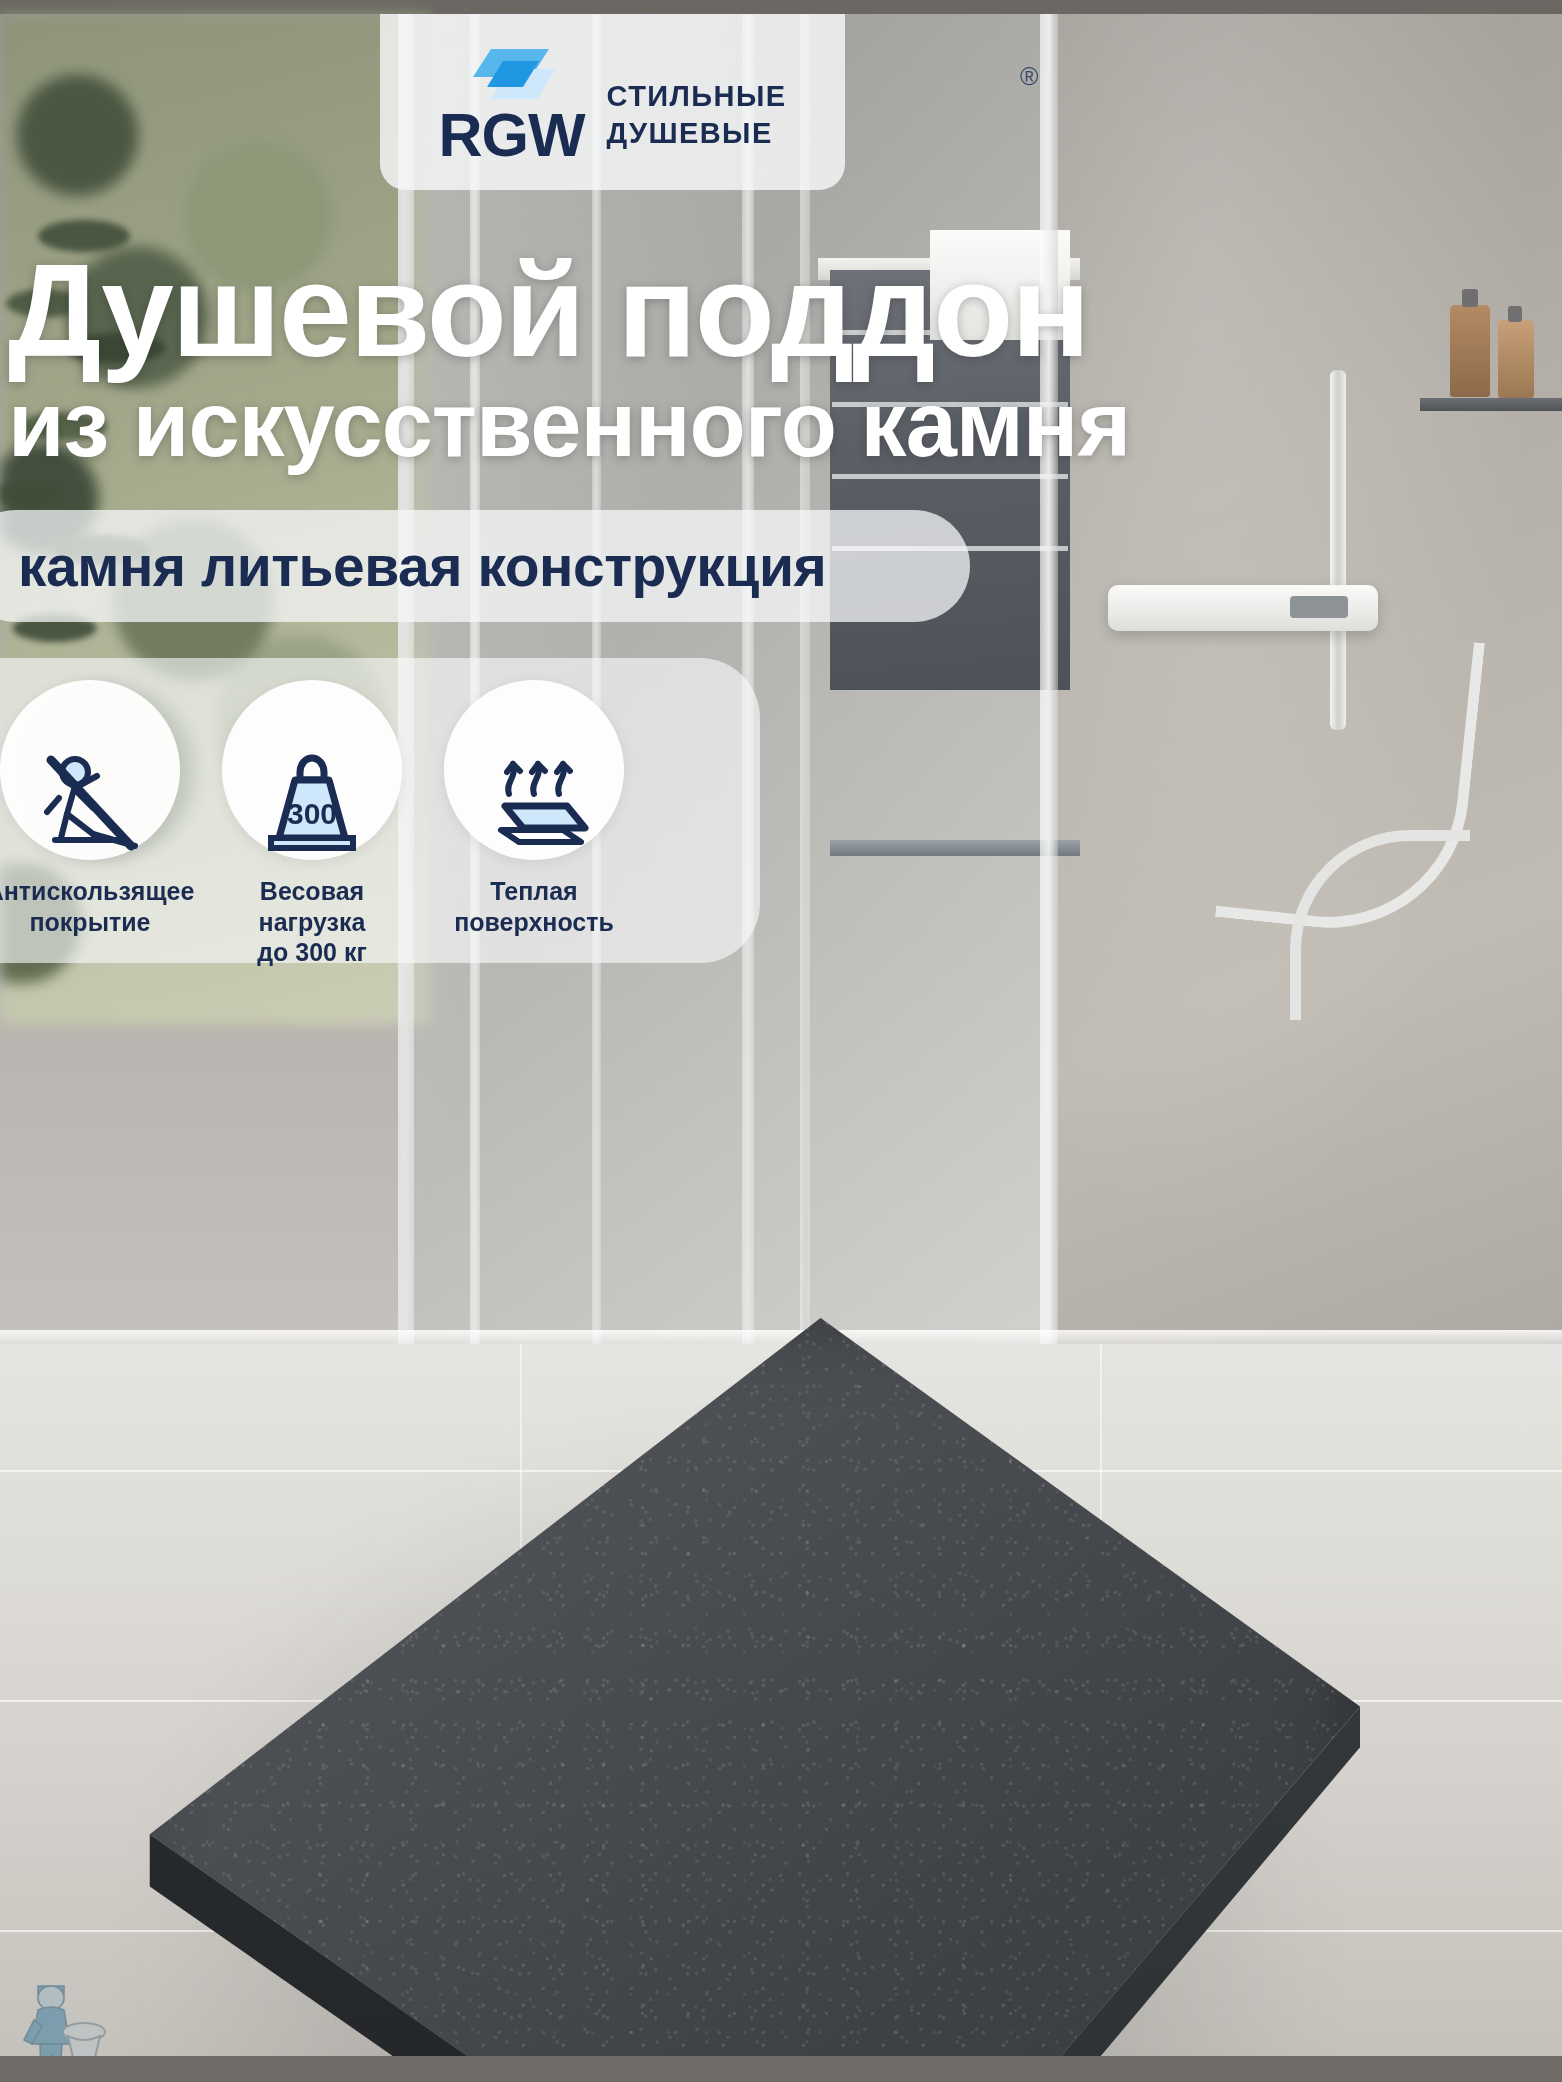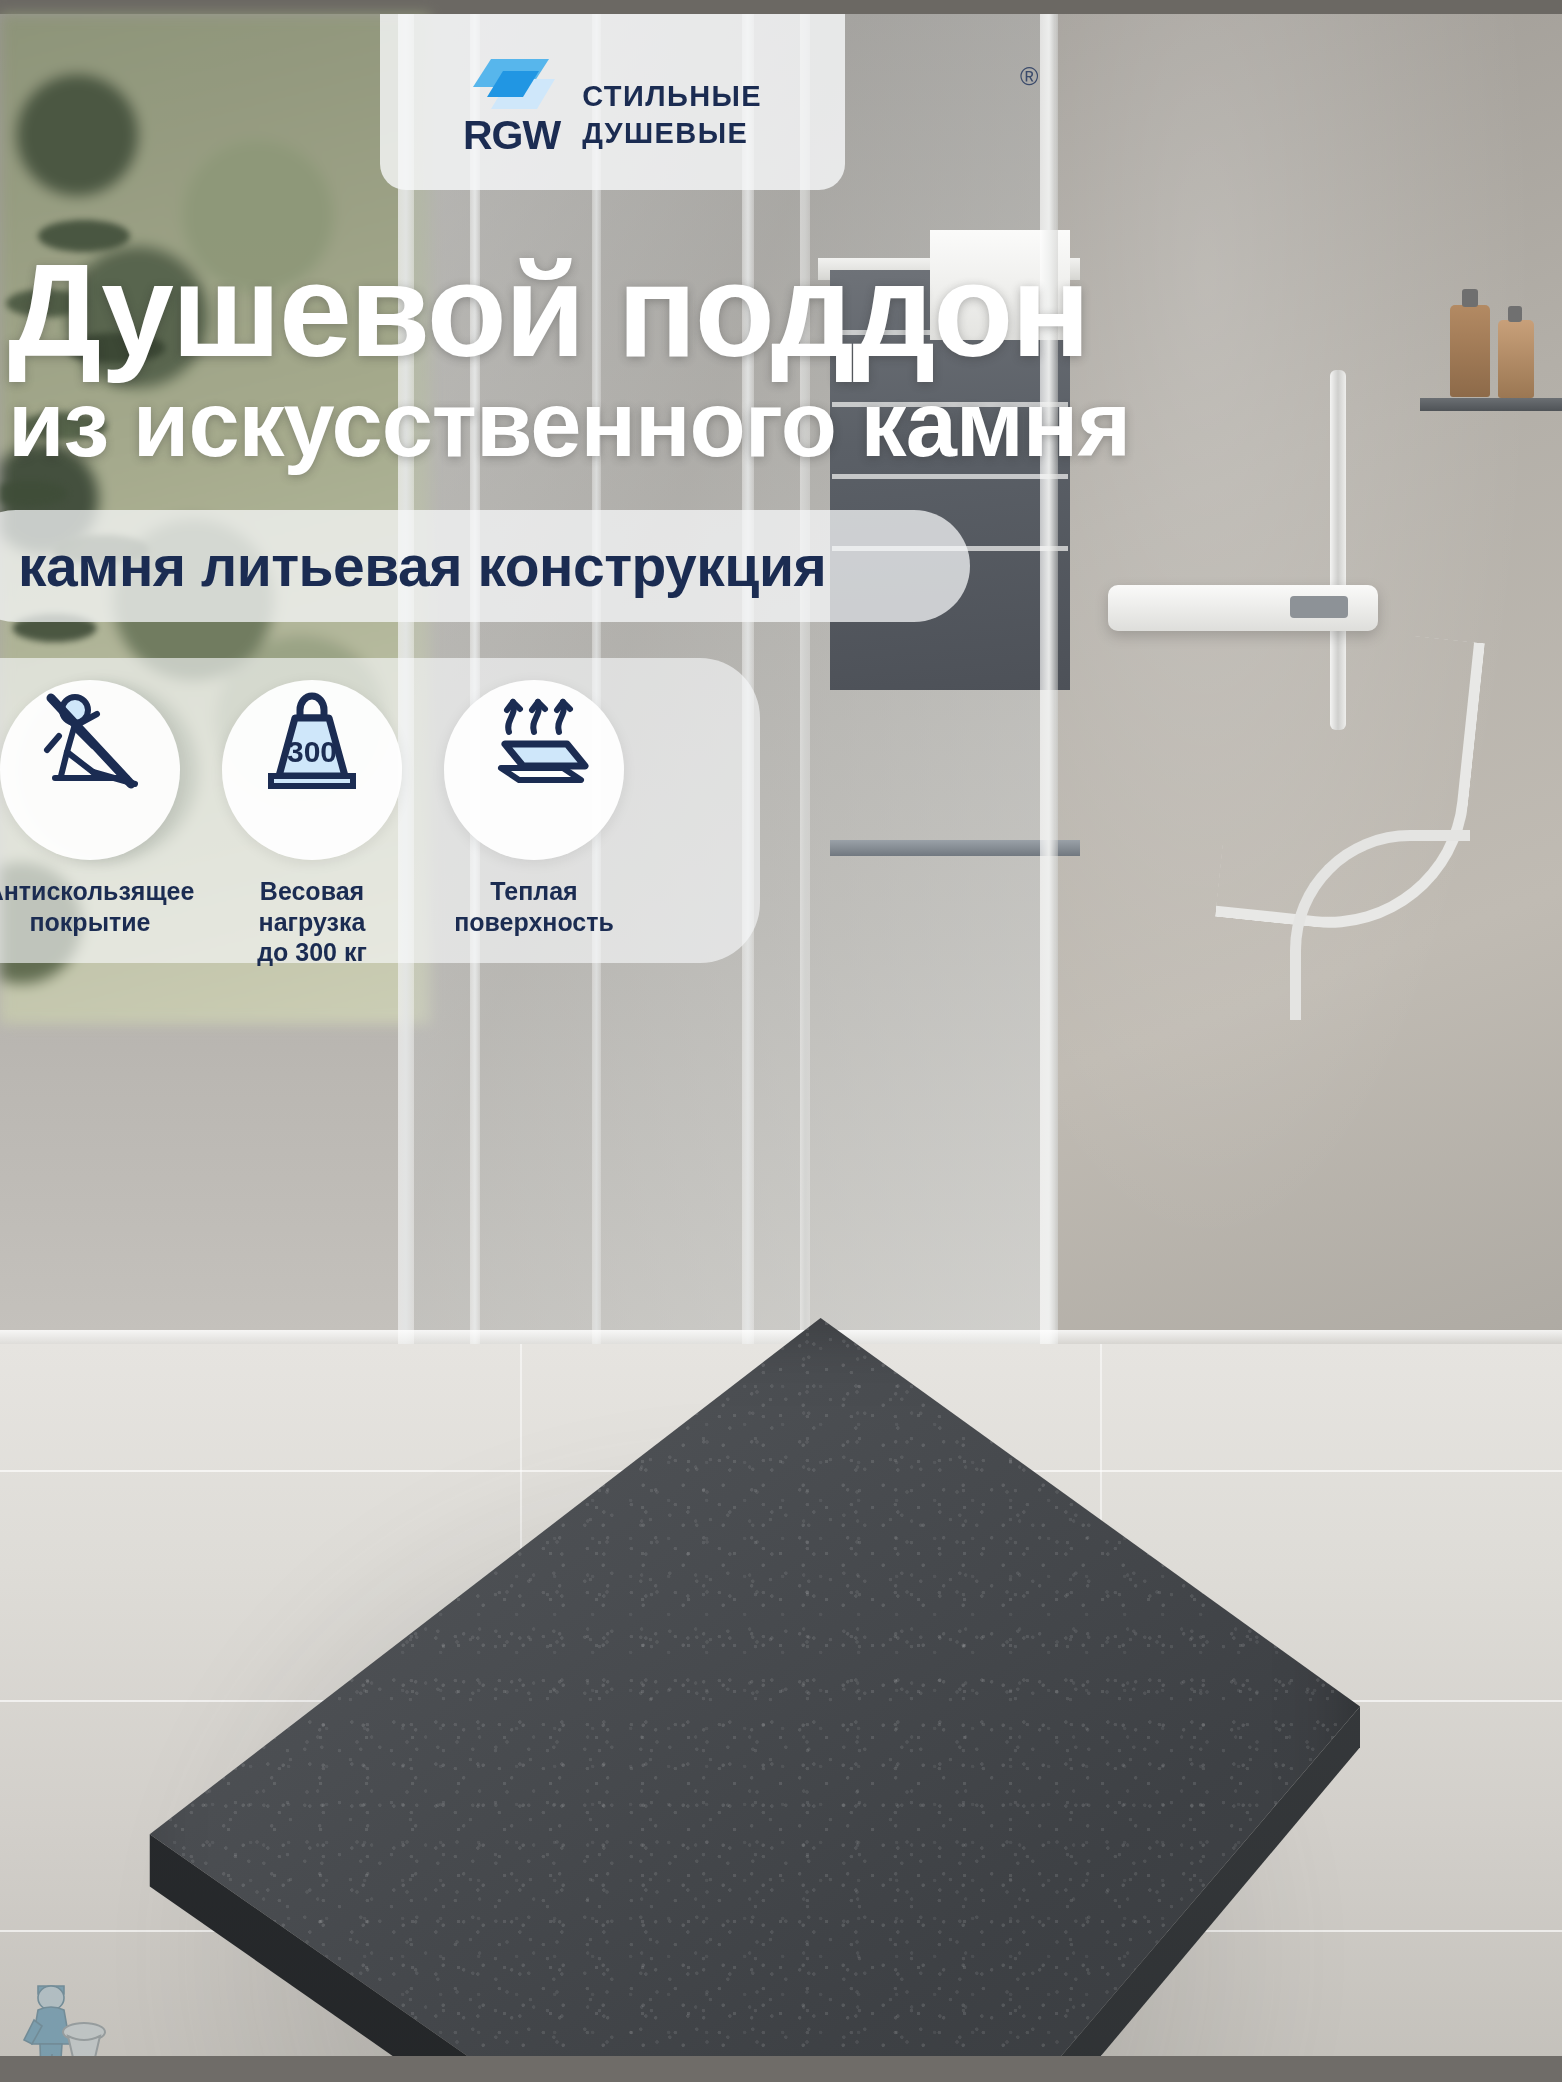"RGW" .logo-word { font-size: 41px -> 61px }
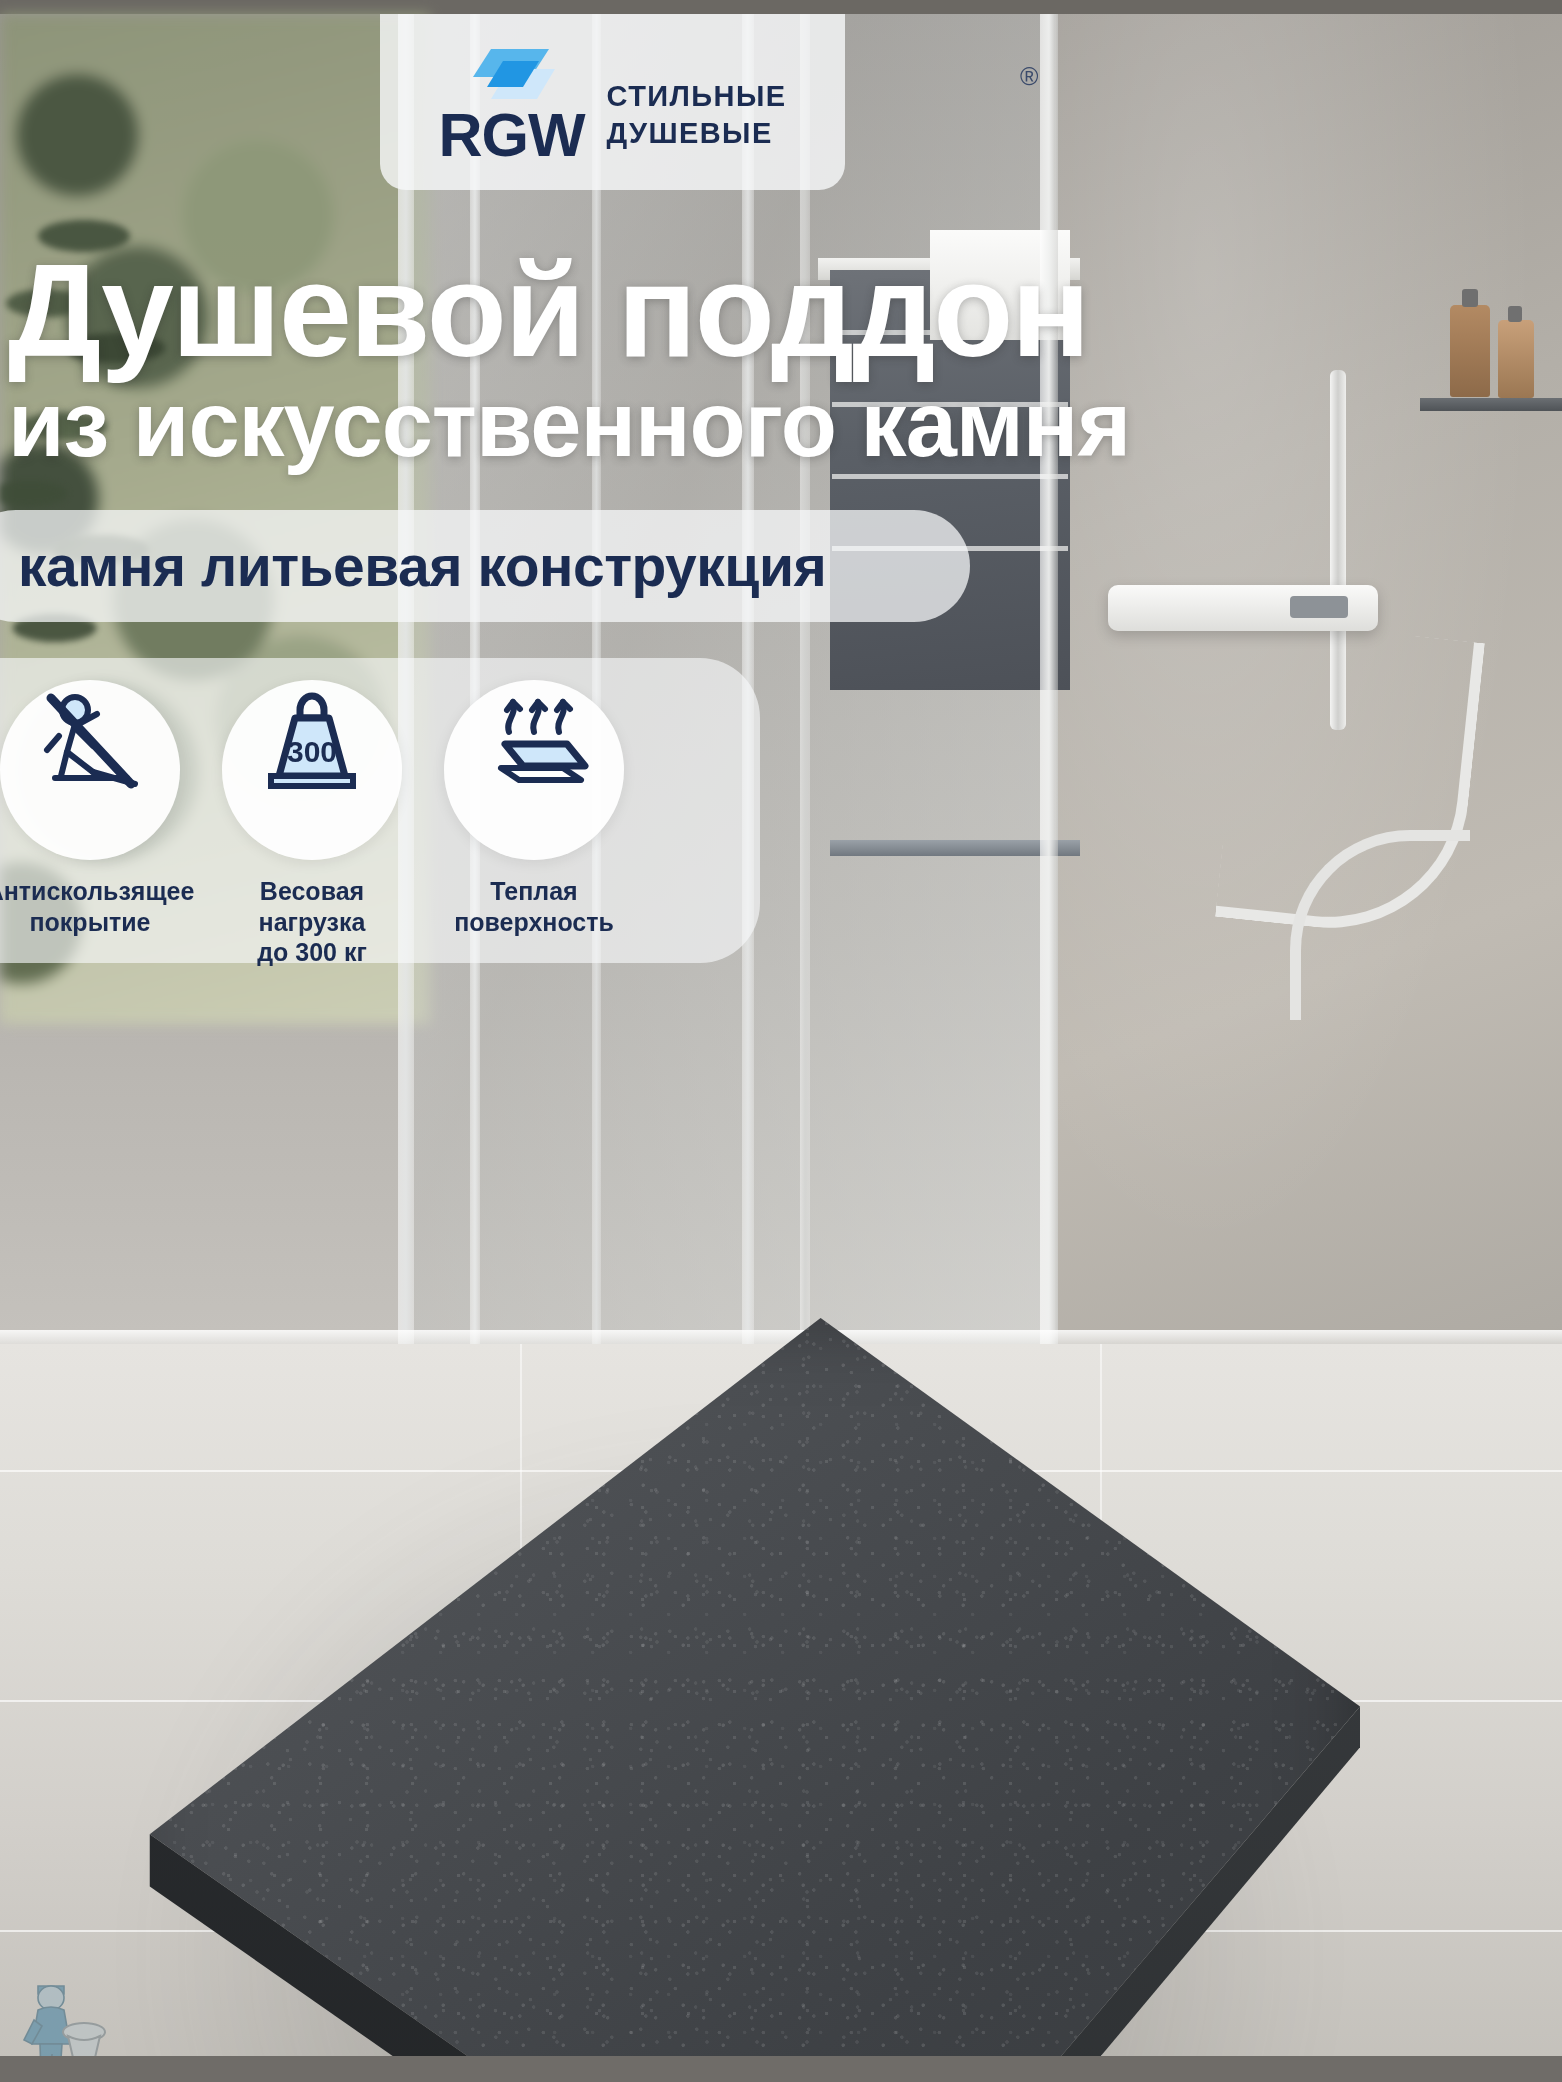"300" .feat-circle { align-items: flex-start -> flex-end }
